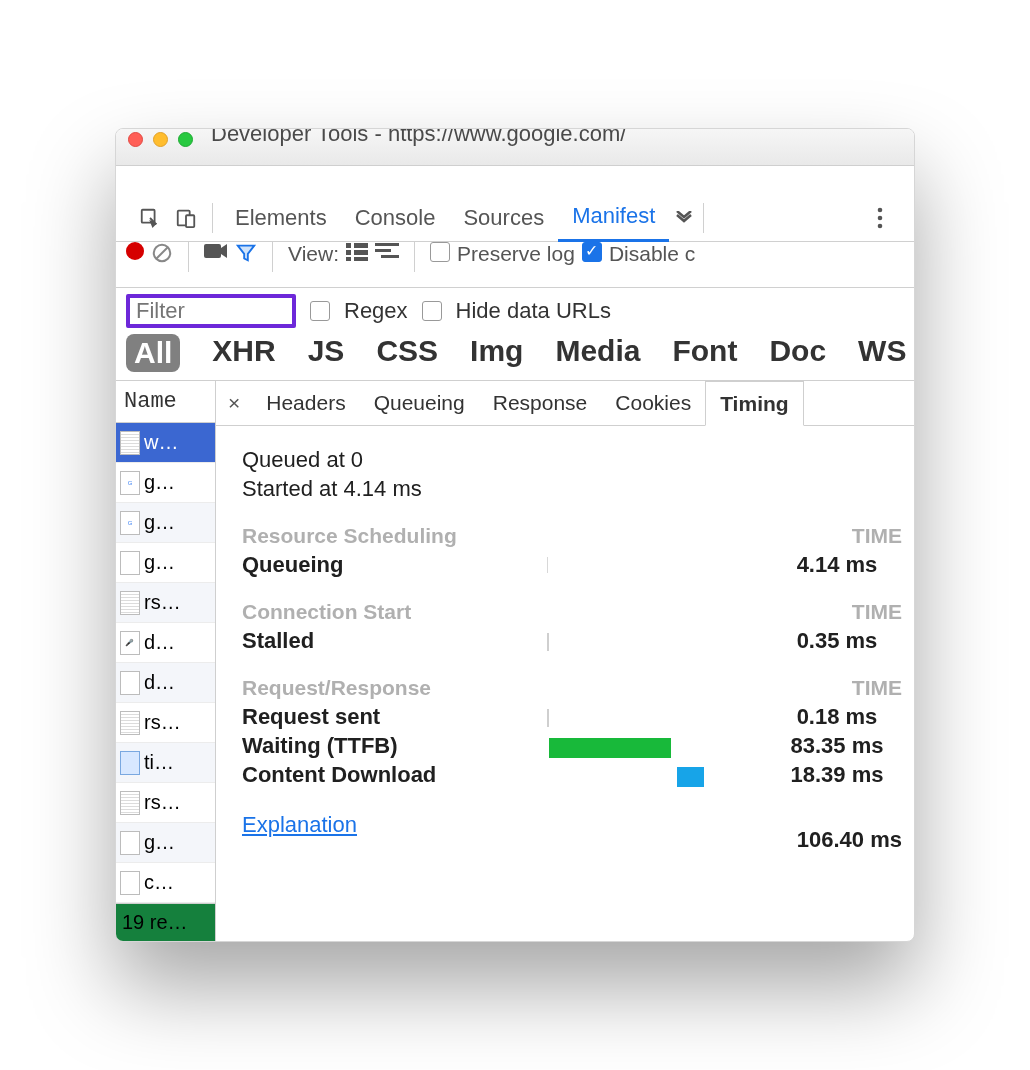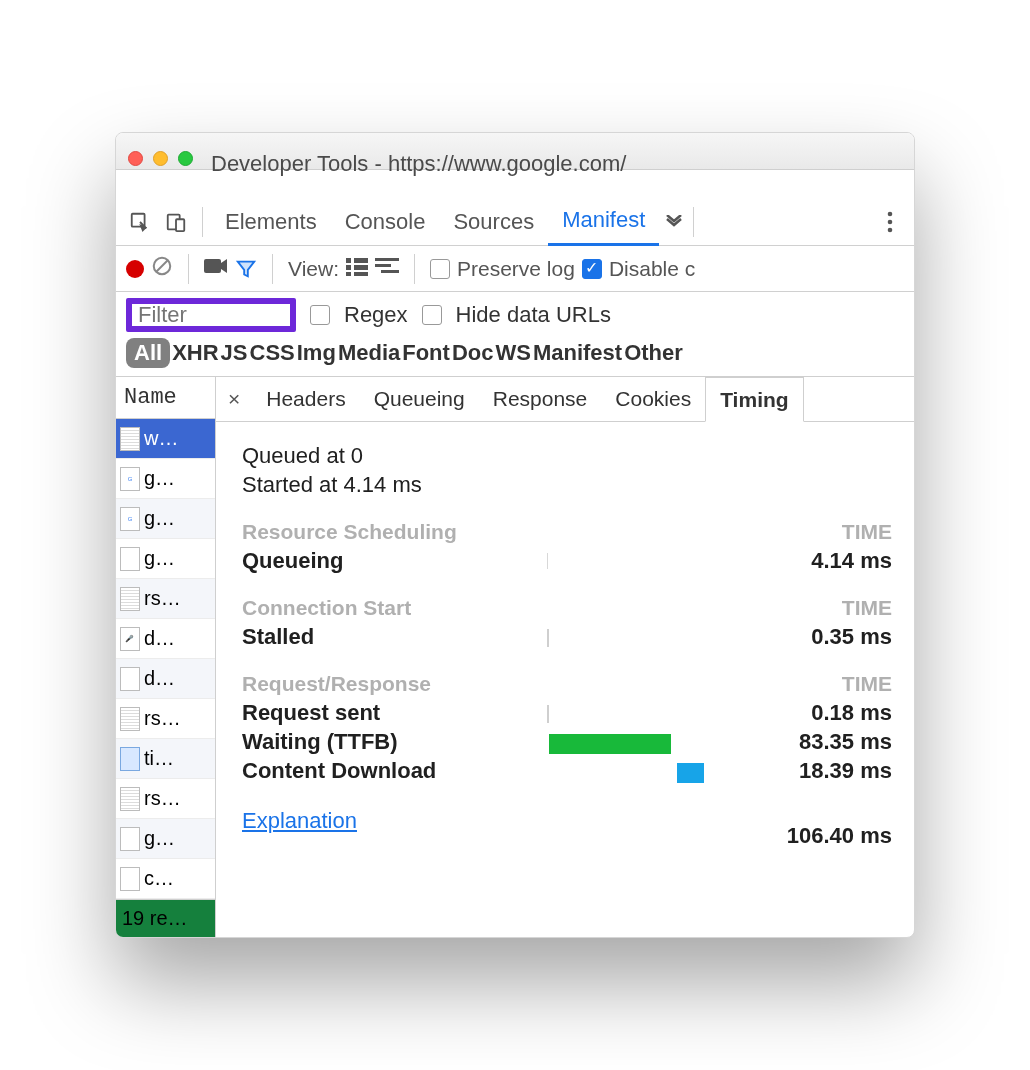"Developer Tools -" .titlebar { align-items: flex-start -> flex-end }
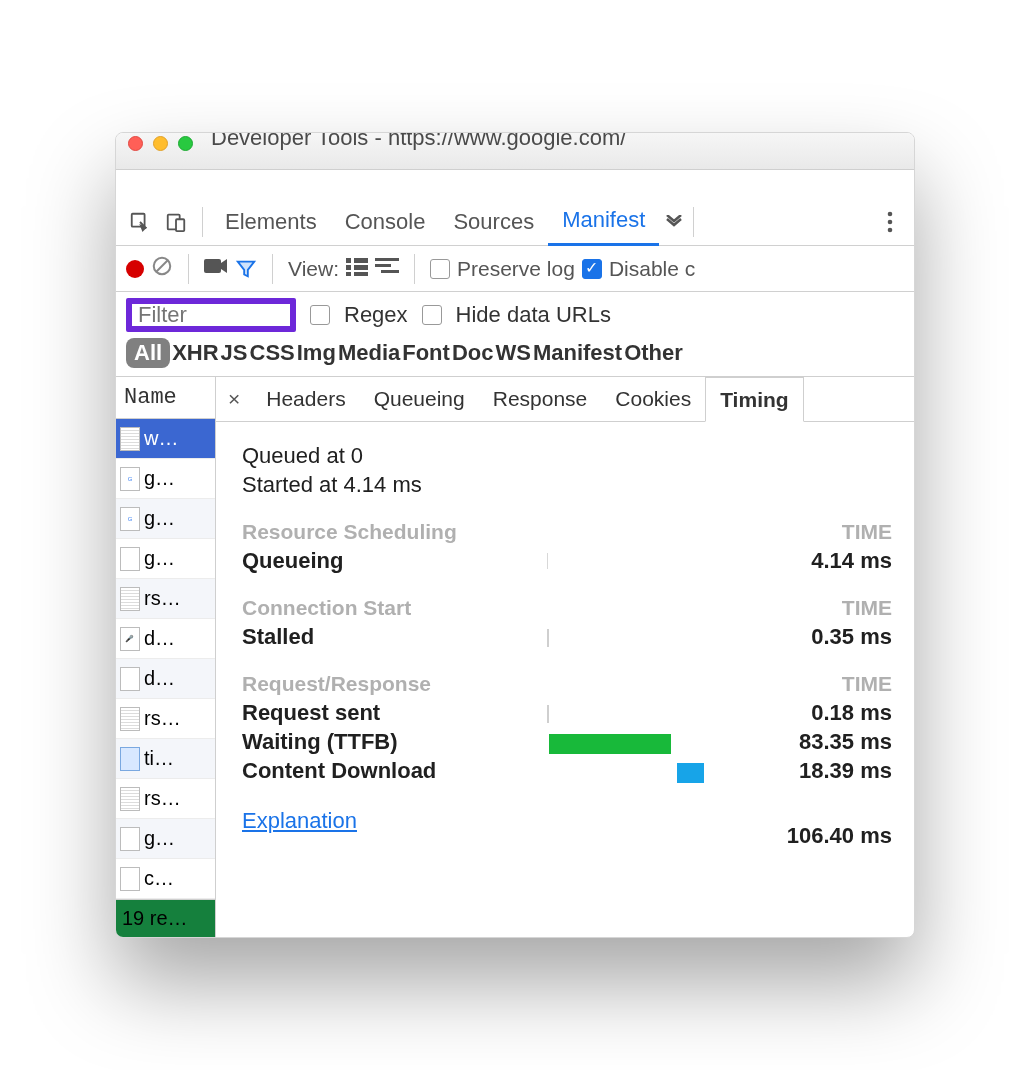"Elements" .tabs-row { padding: 0 6px -> 0 16px }
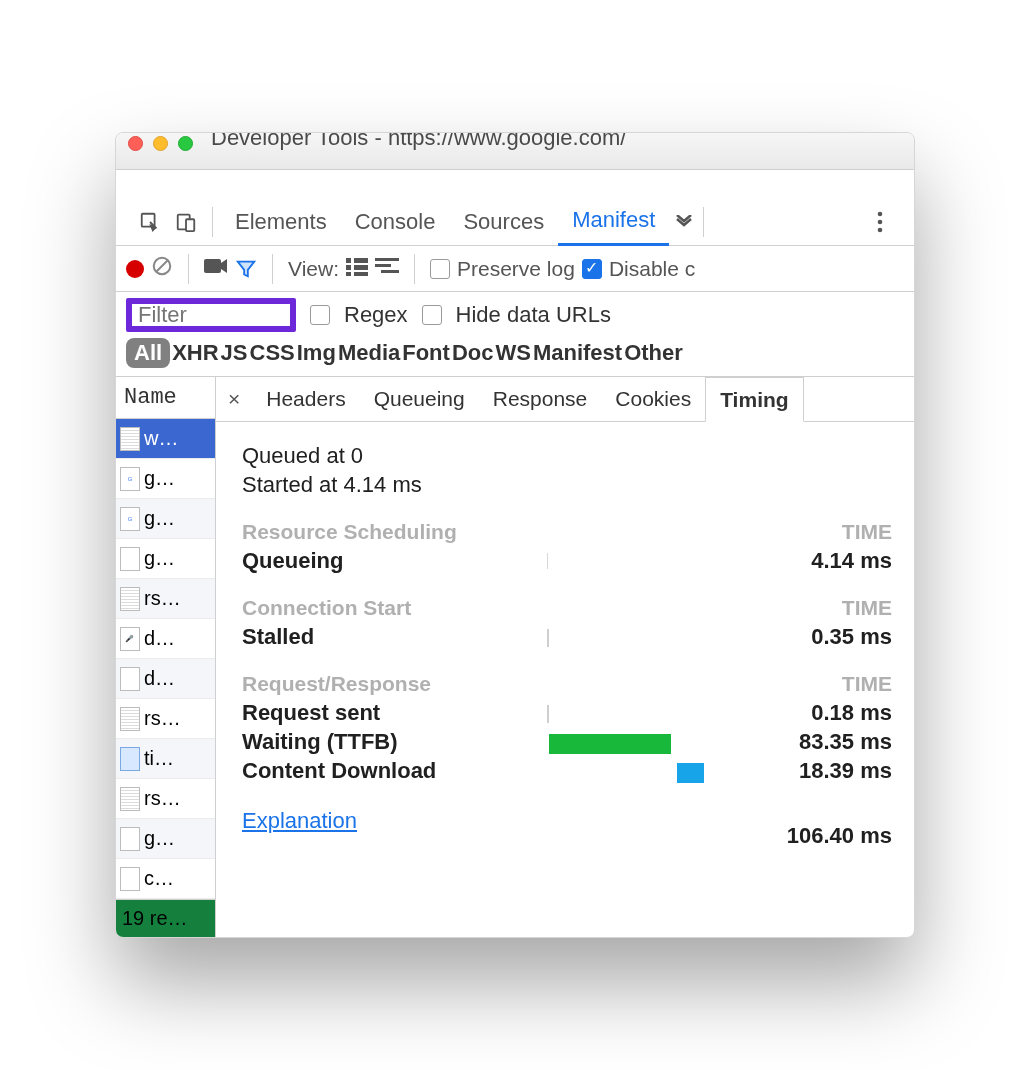"View:" .toolbar { align-items: center -> none }
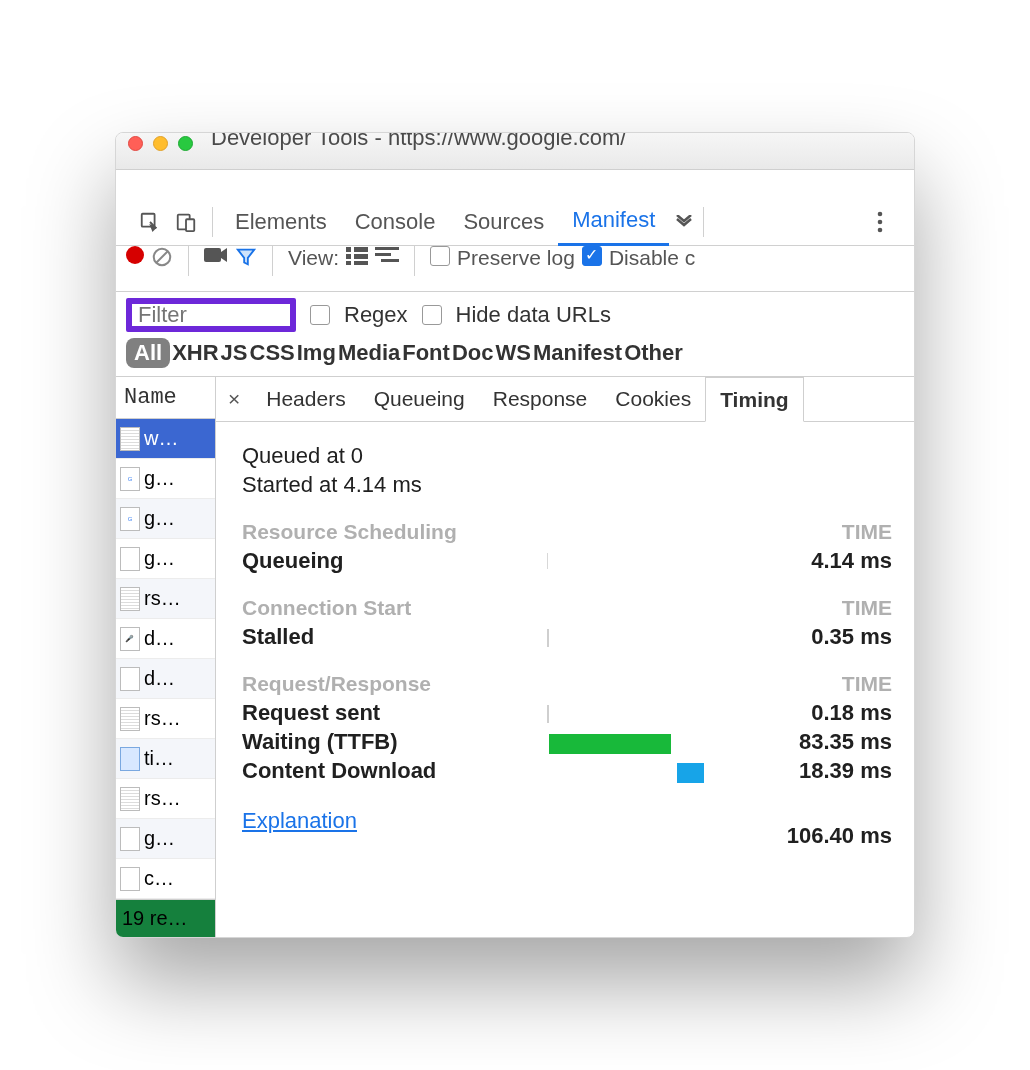"Filter" .filter-input { border: 6px solid #6d28d9 -> 4px solid #6d28d9 }
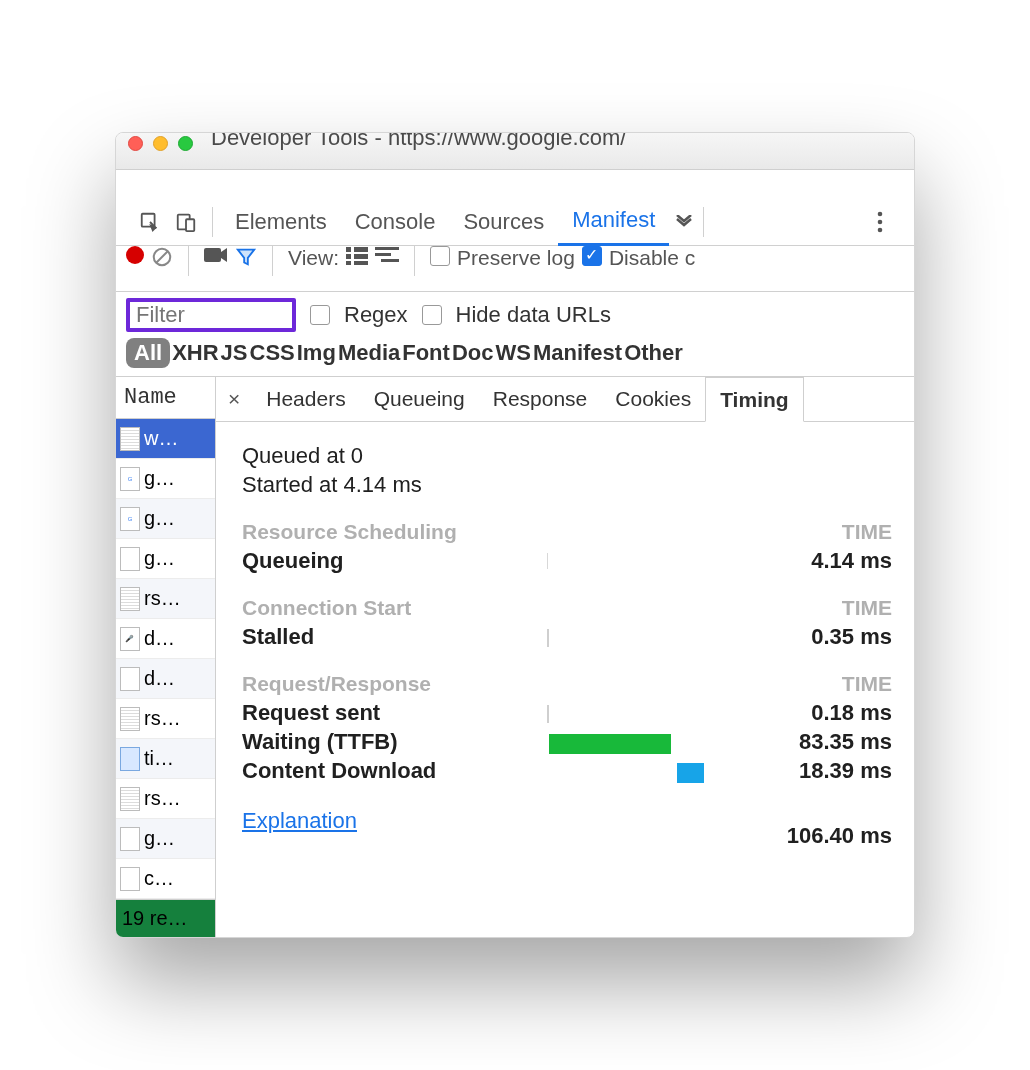"All" .types-row { align-items: center -> flex-start; font-size: 22px -> 30px; gap: 2px -> 32px }
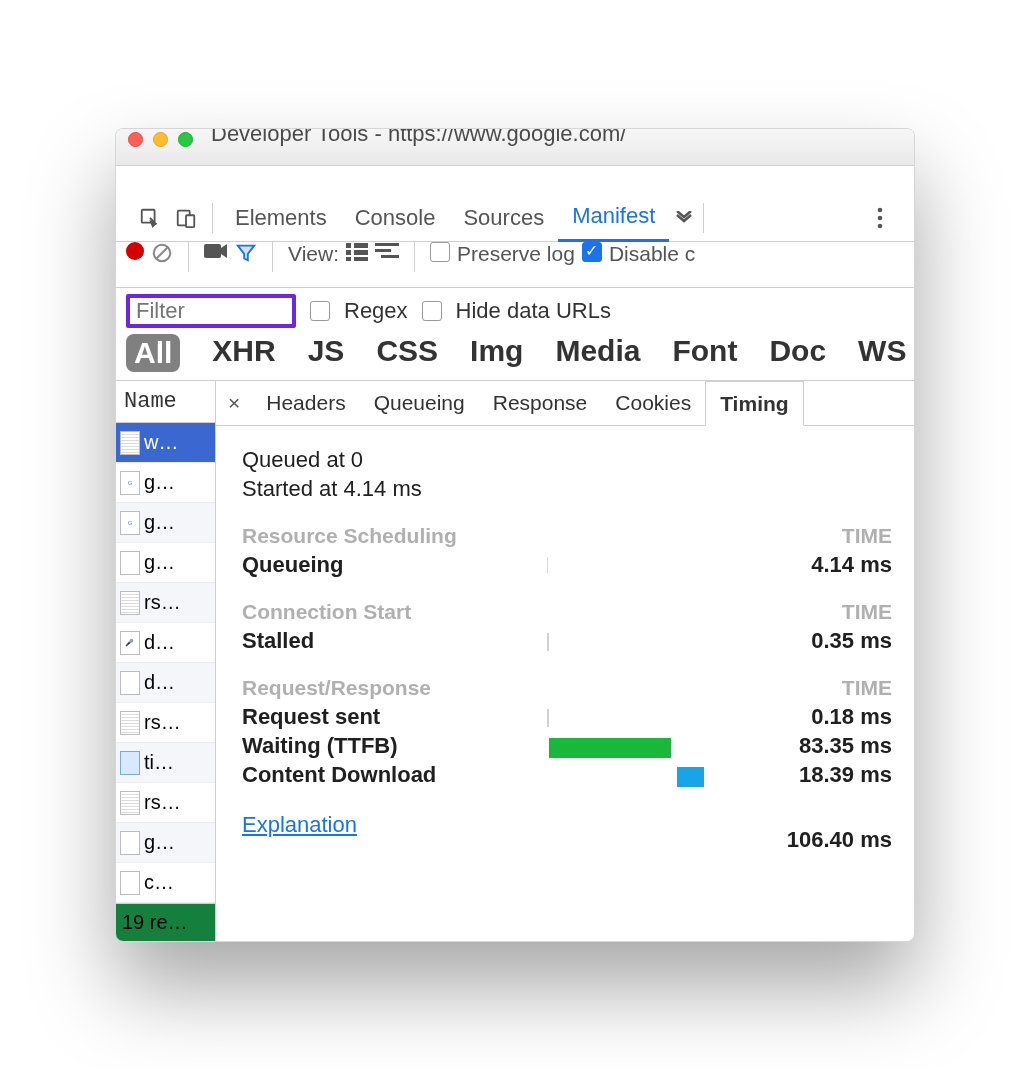"Queued at 0" .panel { padding: 18px 22px 18px 26px -> 18px 12px 18px 26px }
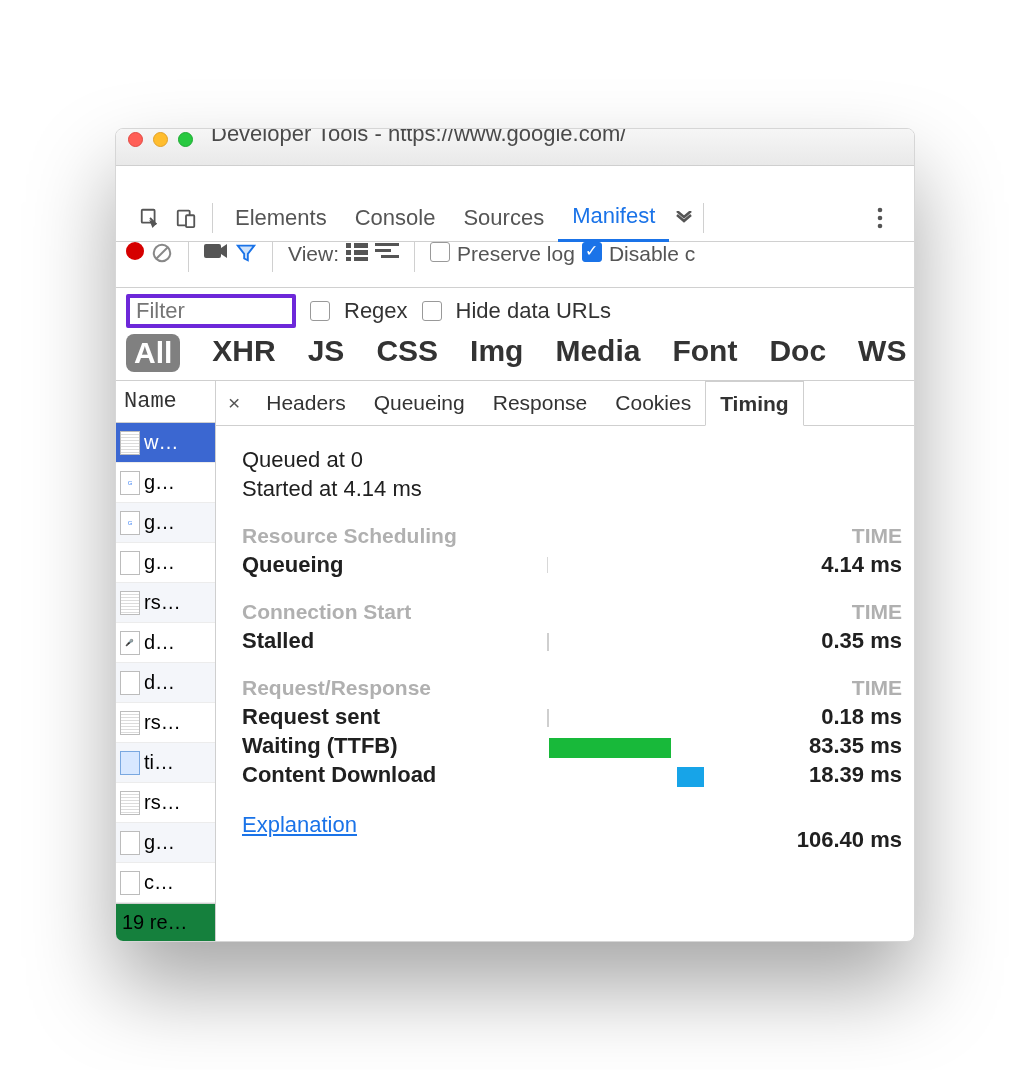"4.14 ms" .metric-val { text-align: right -> center }
